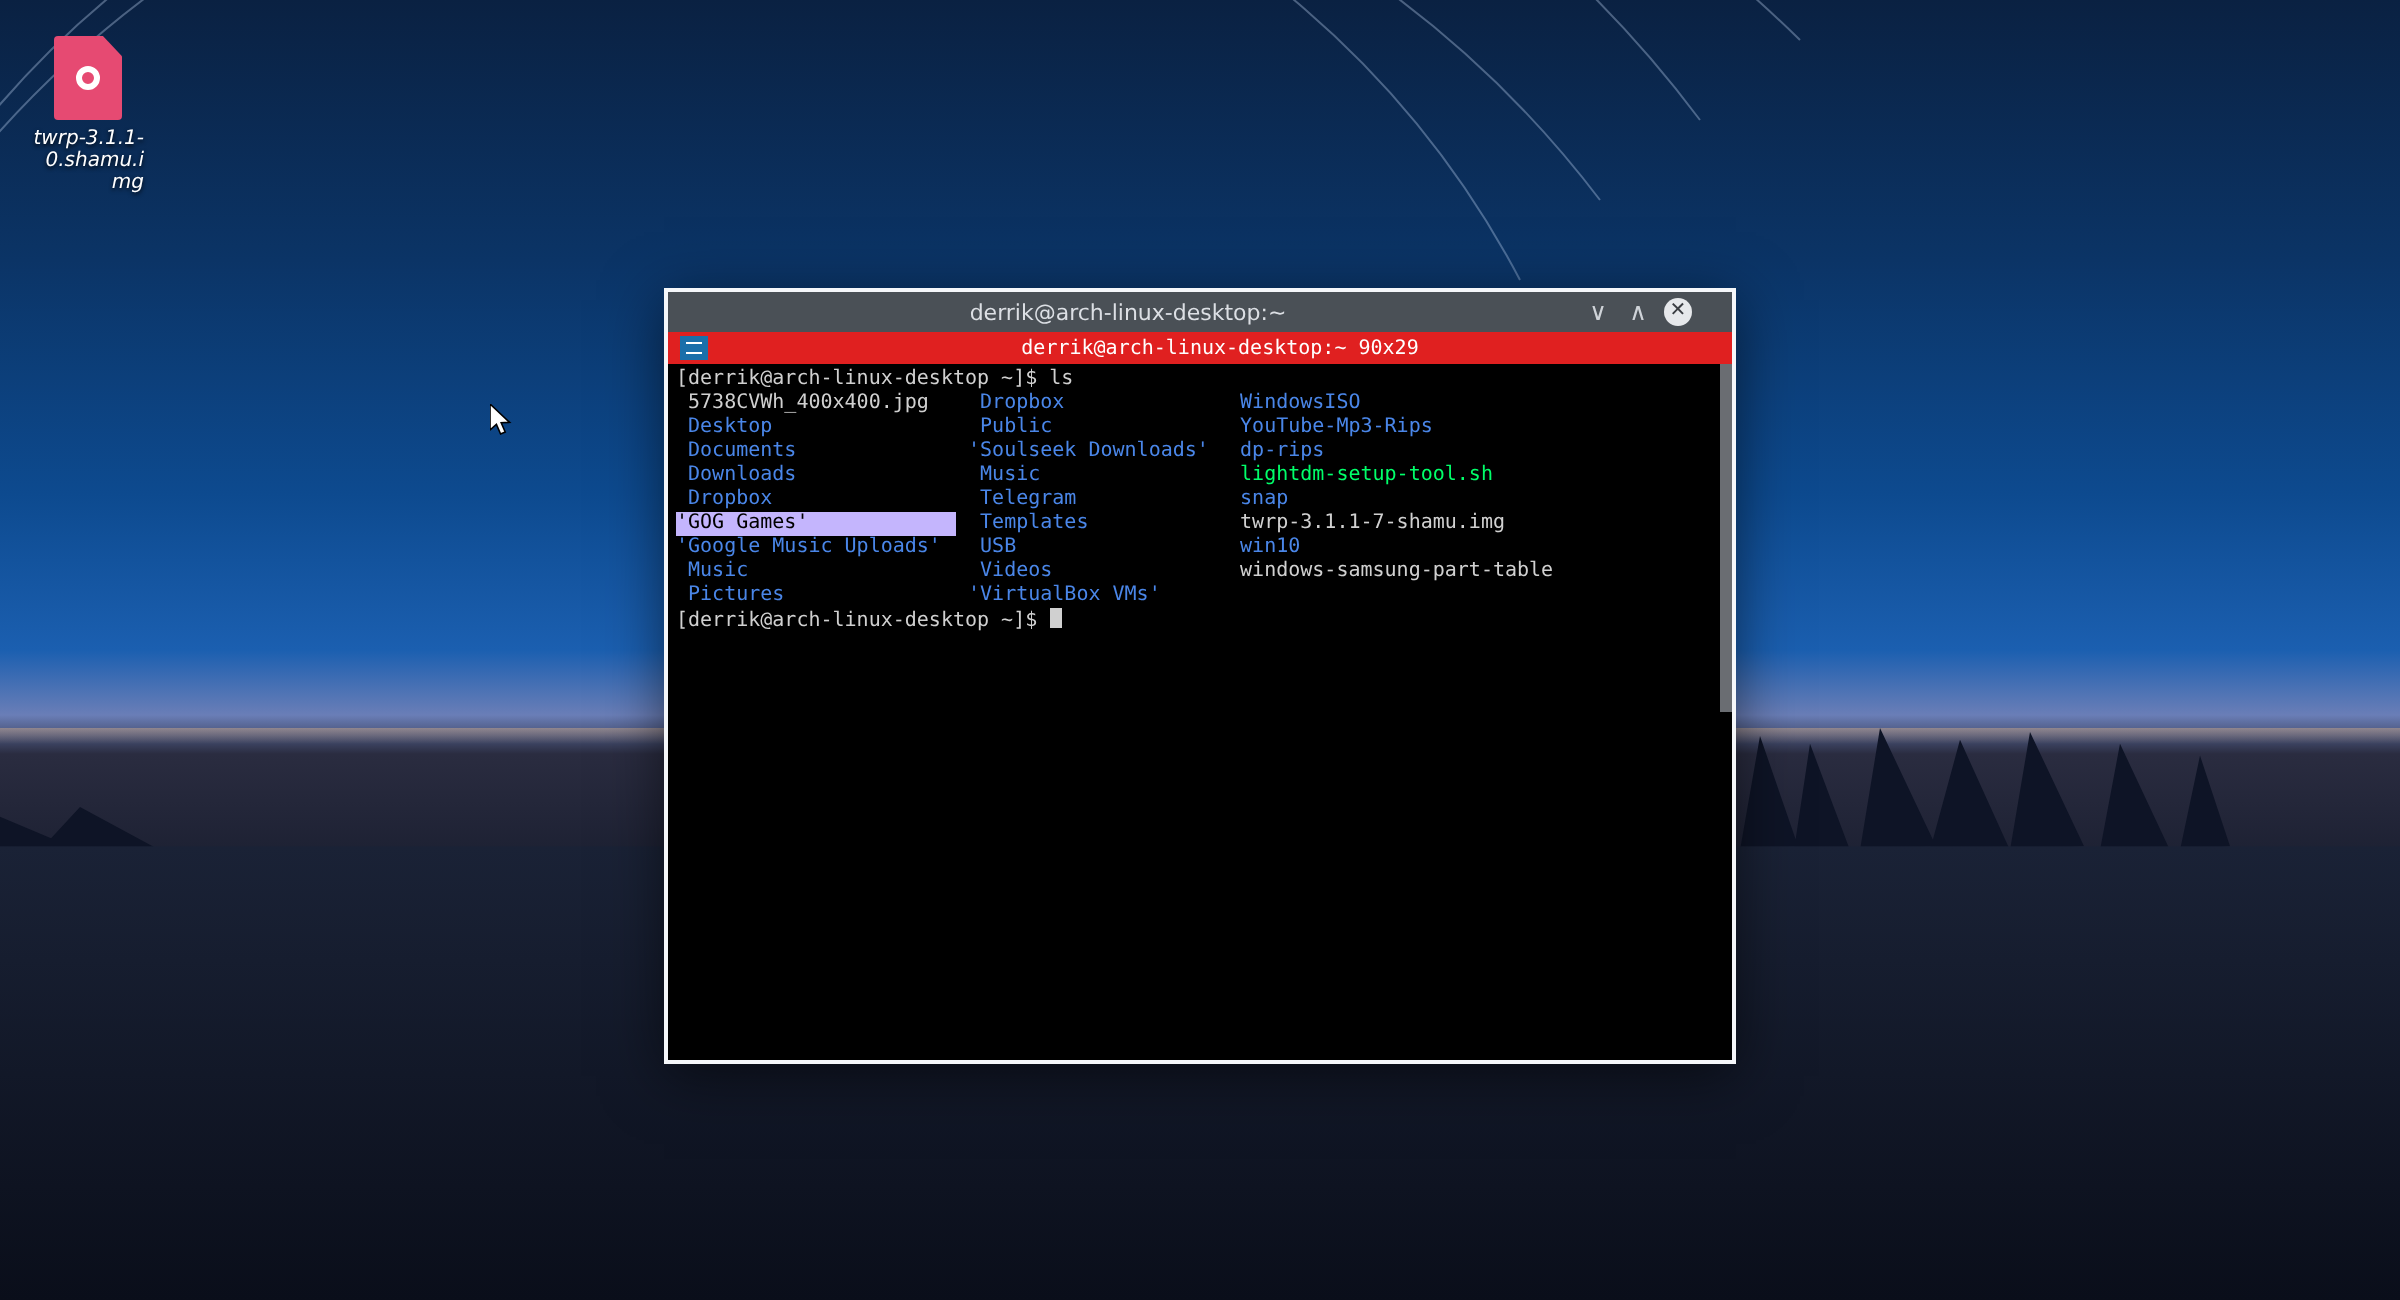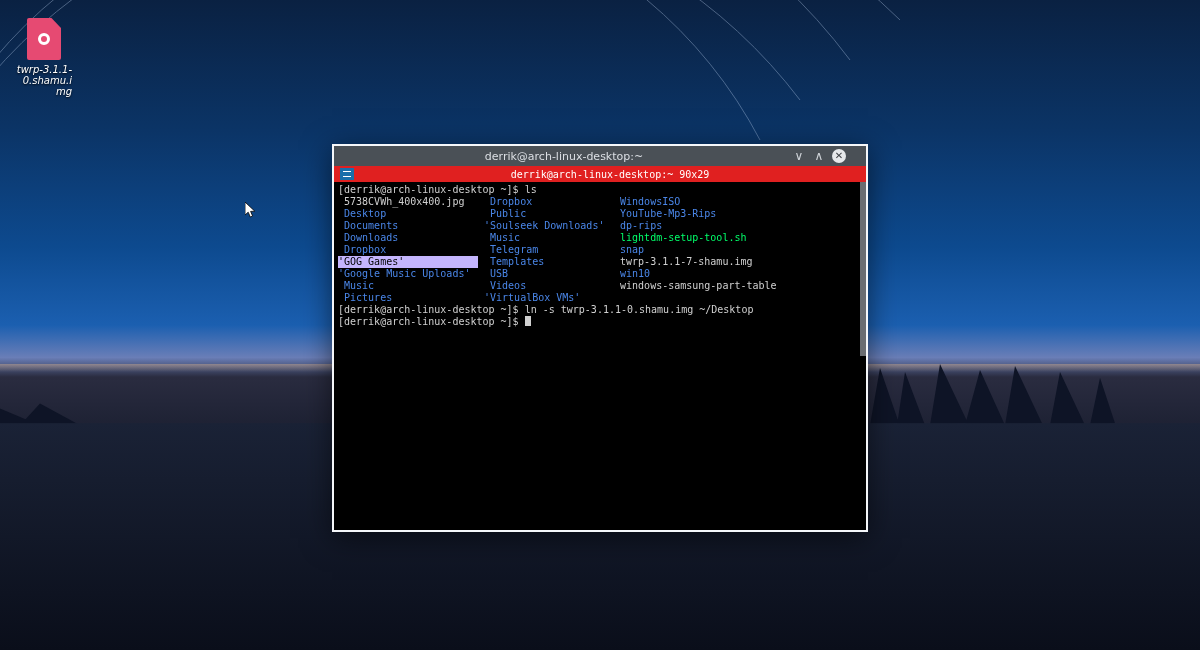"[derrik@arch-linux-desktop ~]$ ln -s" div { html: <div> <span>[derrik@arch-linux-desktop ~]$ </span><span>ln -s twrp-3.1.1-0.shamu.img ~/Desktop</span> </div> -> none }
